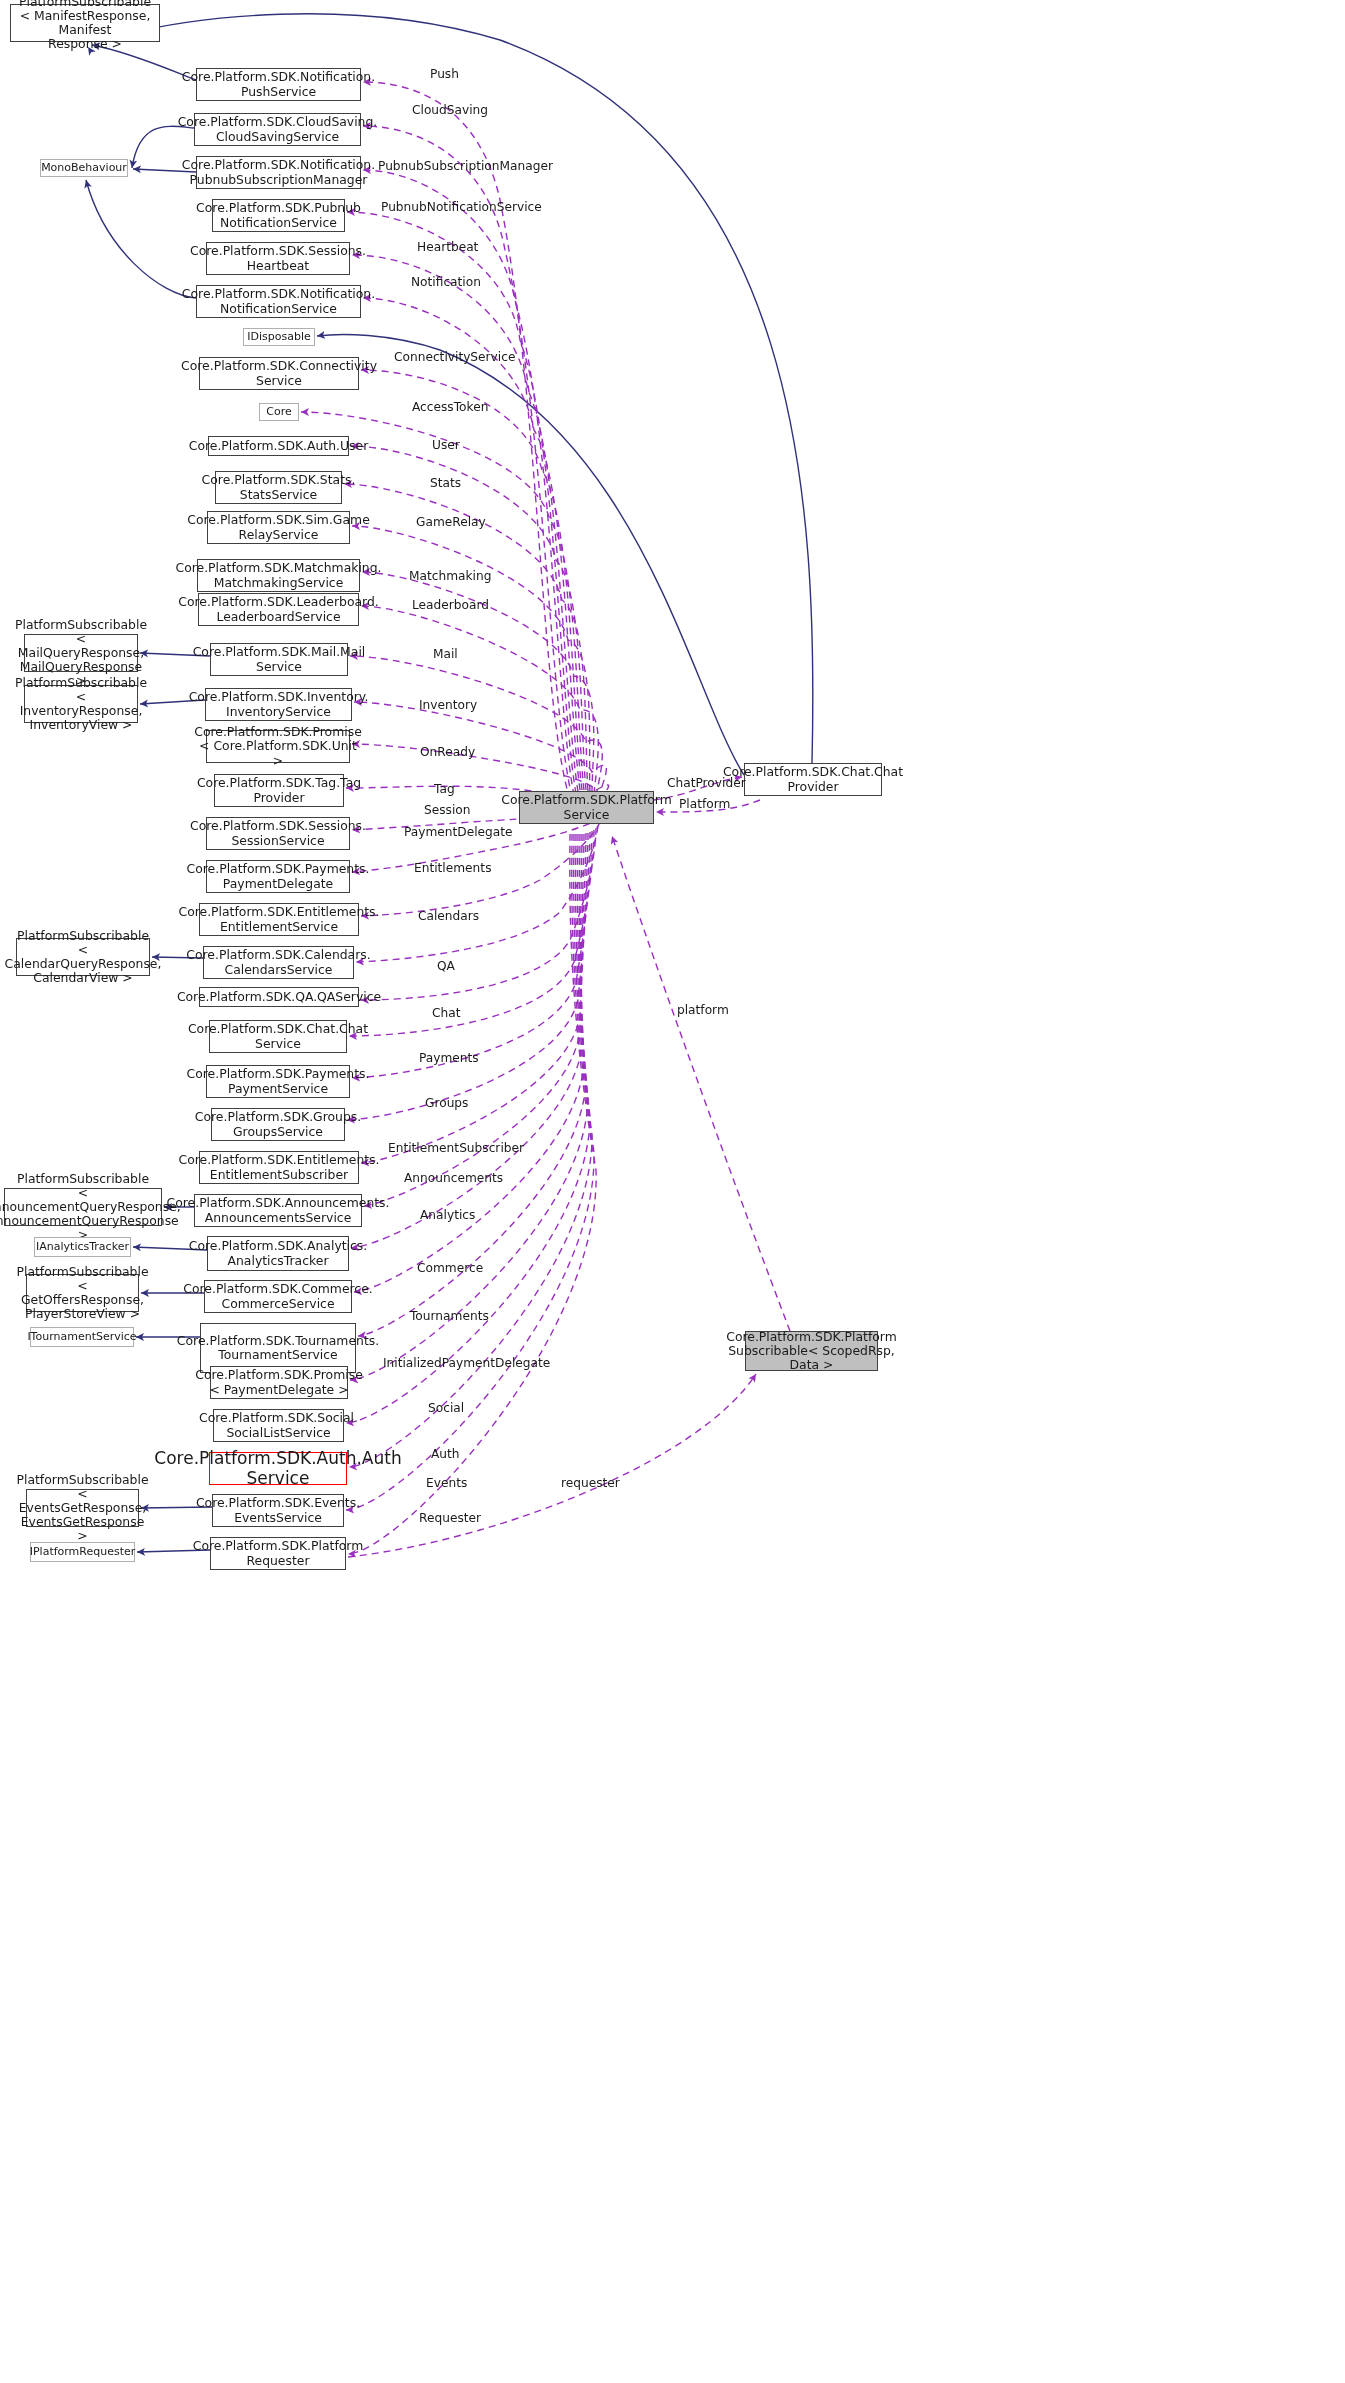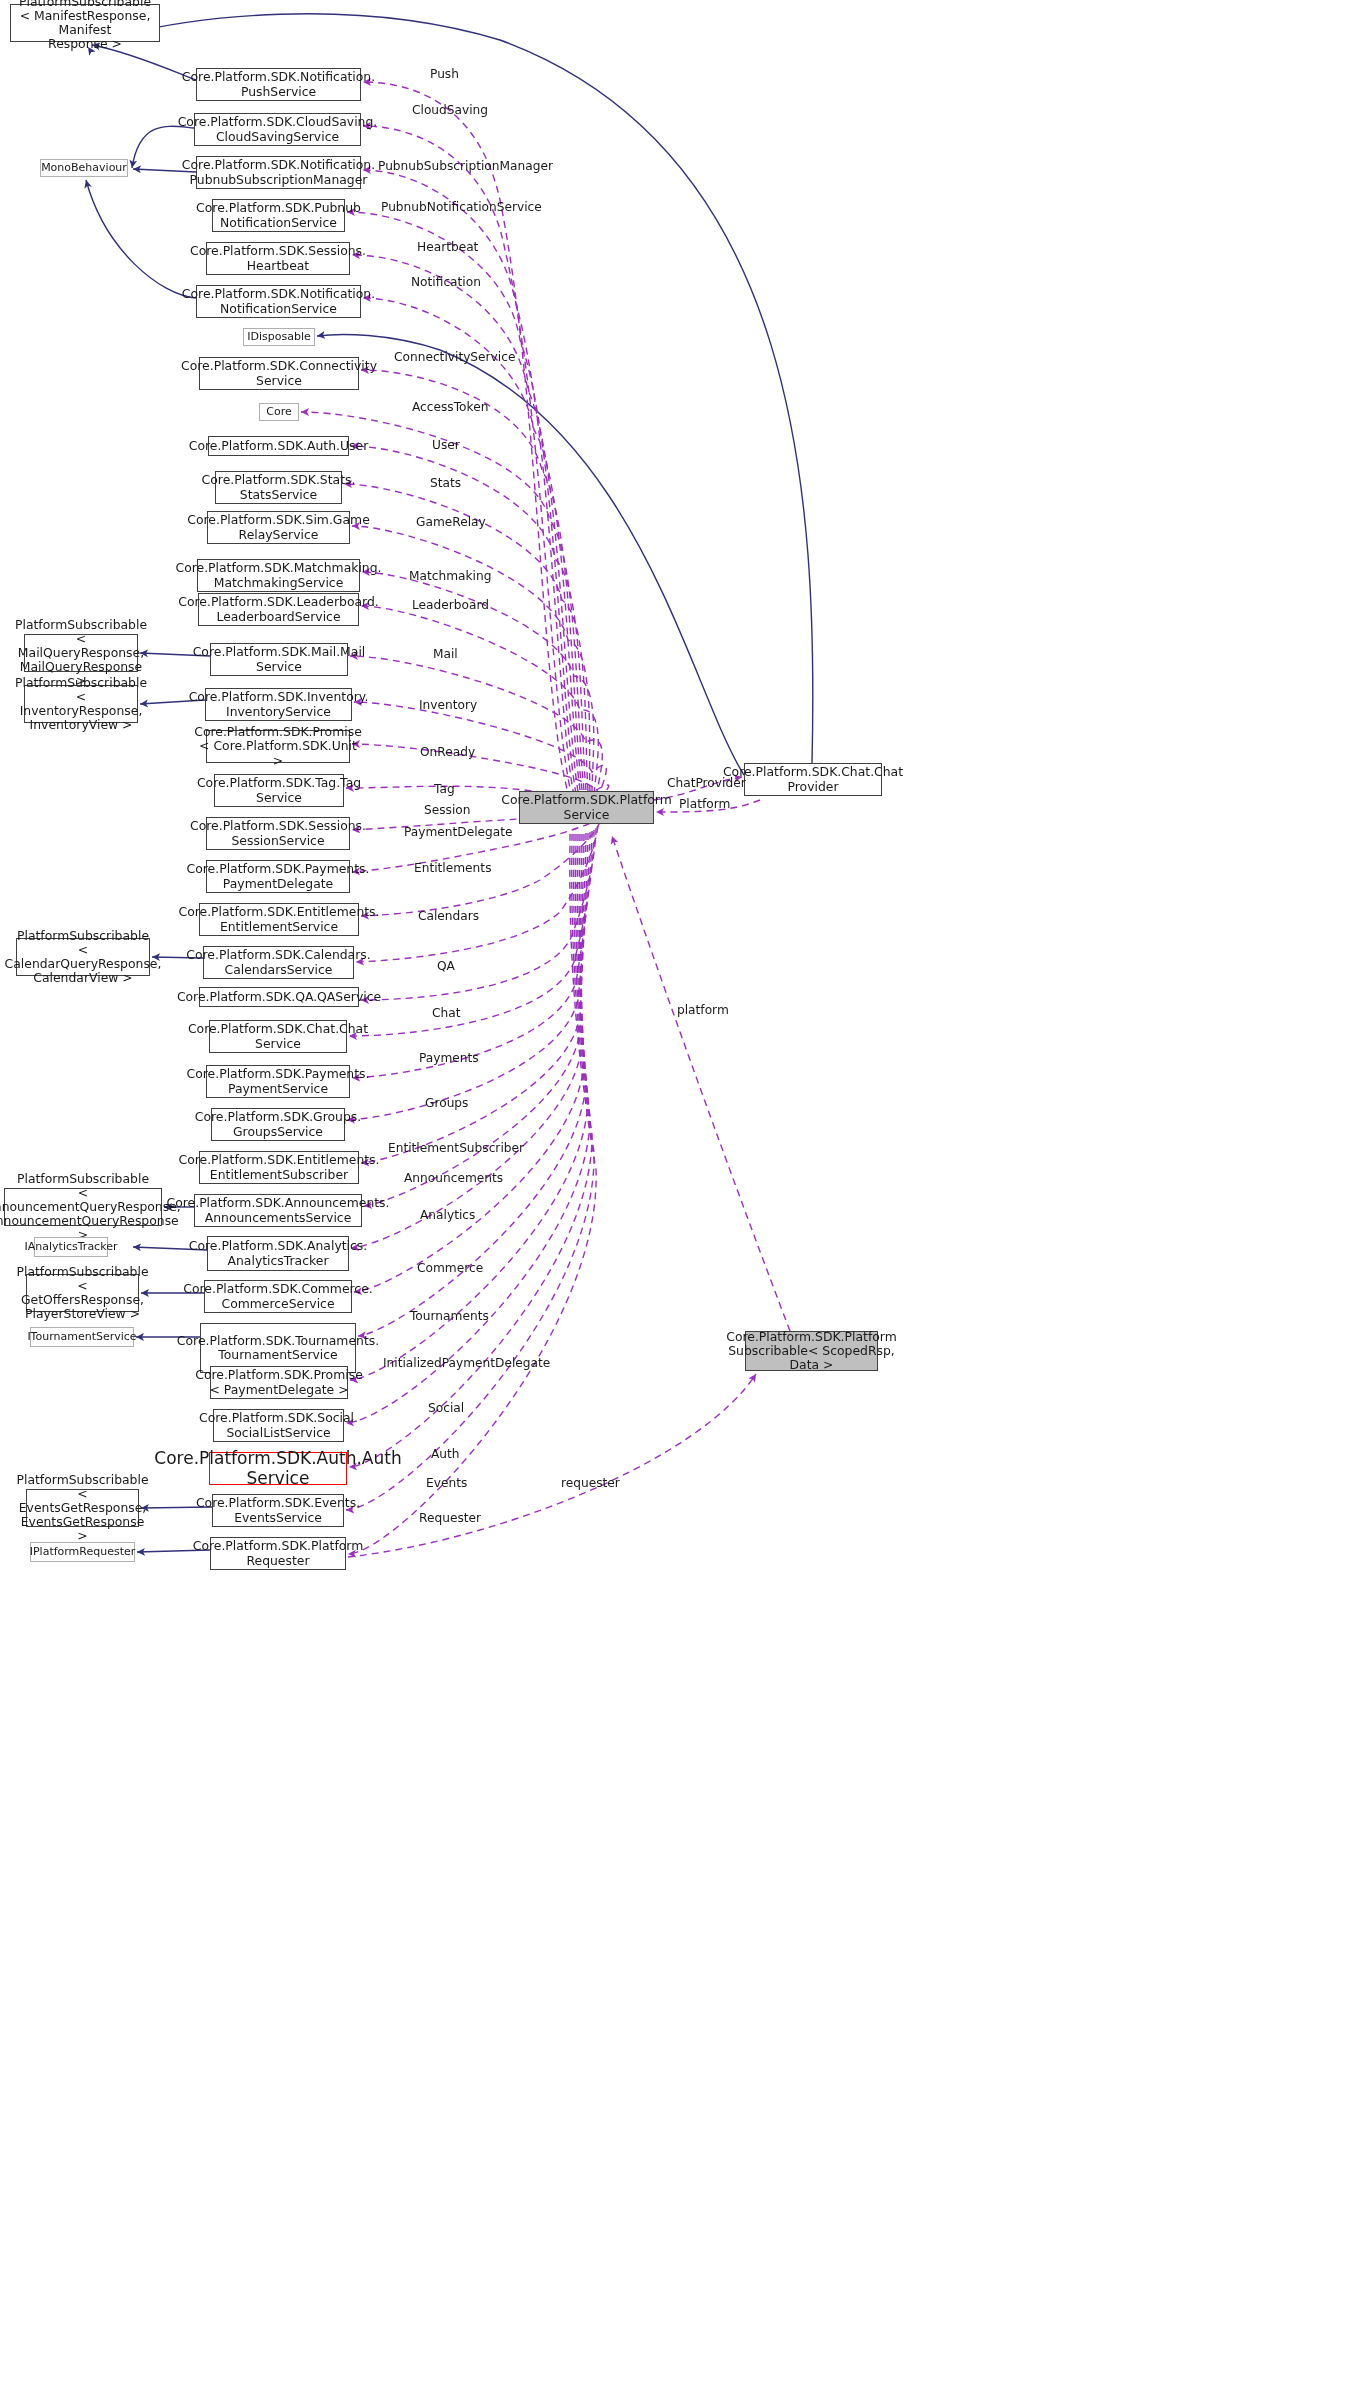"Core.Platform.SDK.Tag.Tag" div.node { text: Service -> Provider }
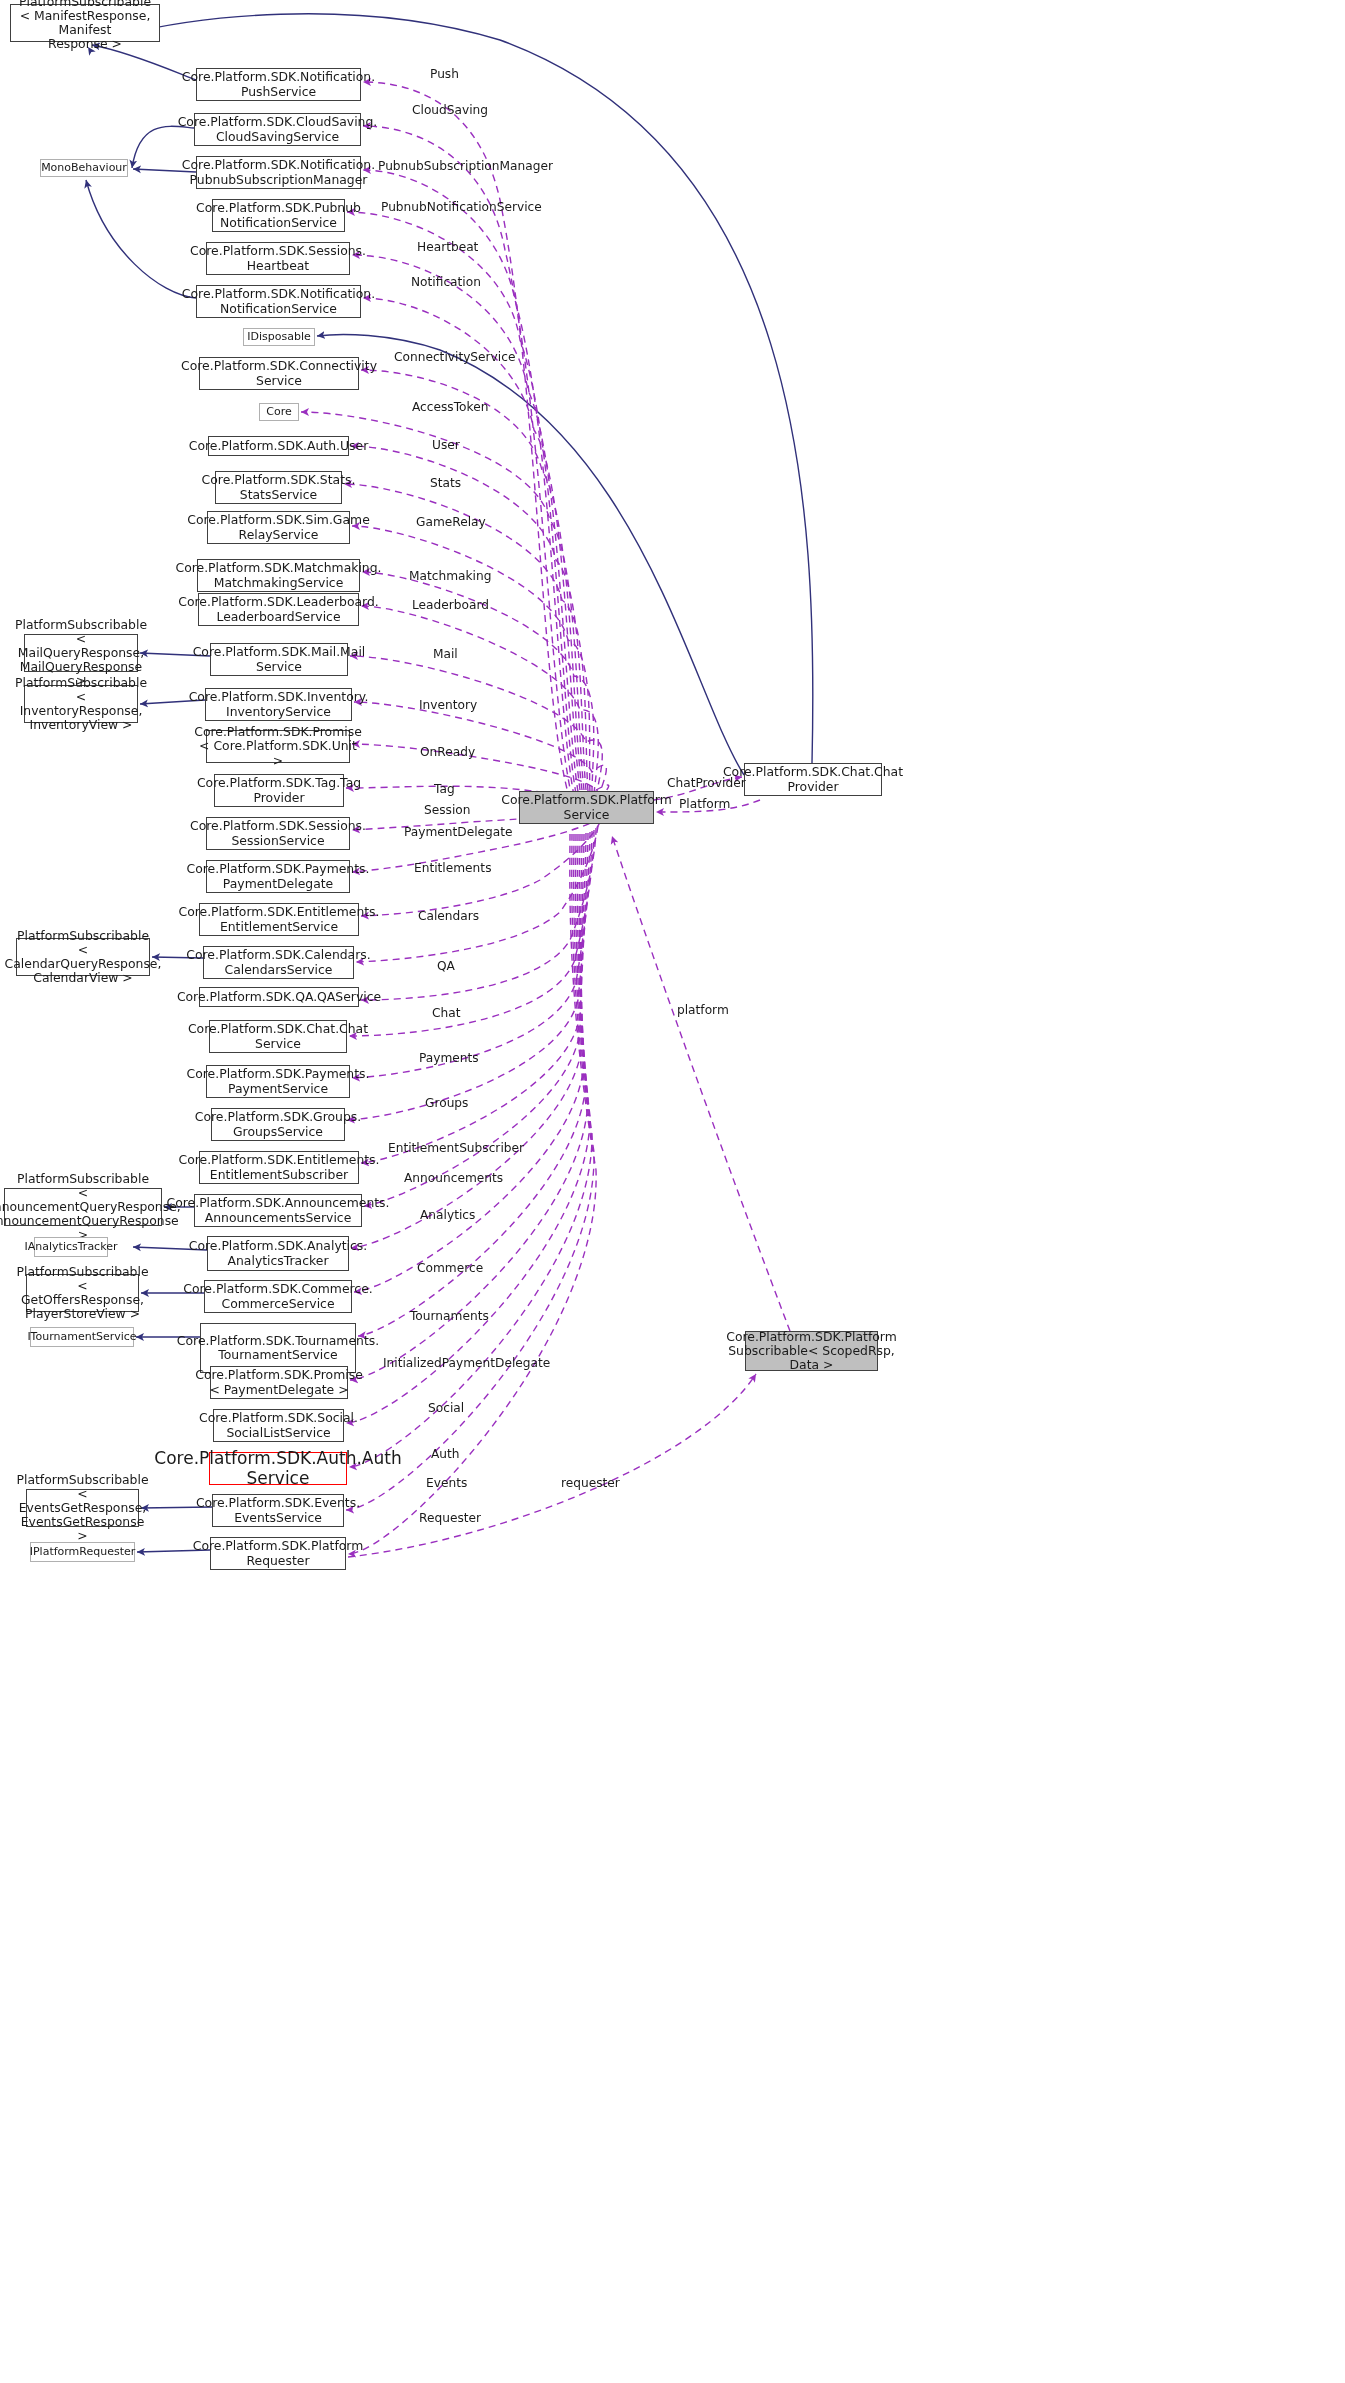"IAnalyticsTracker" div.node { width: 74px -> 97px }
